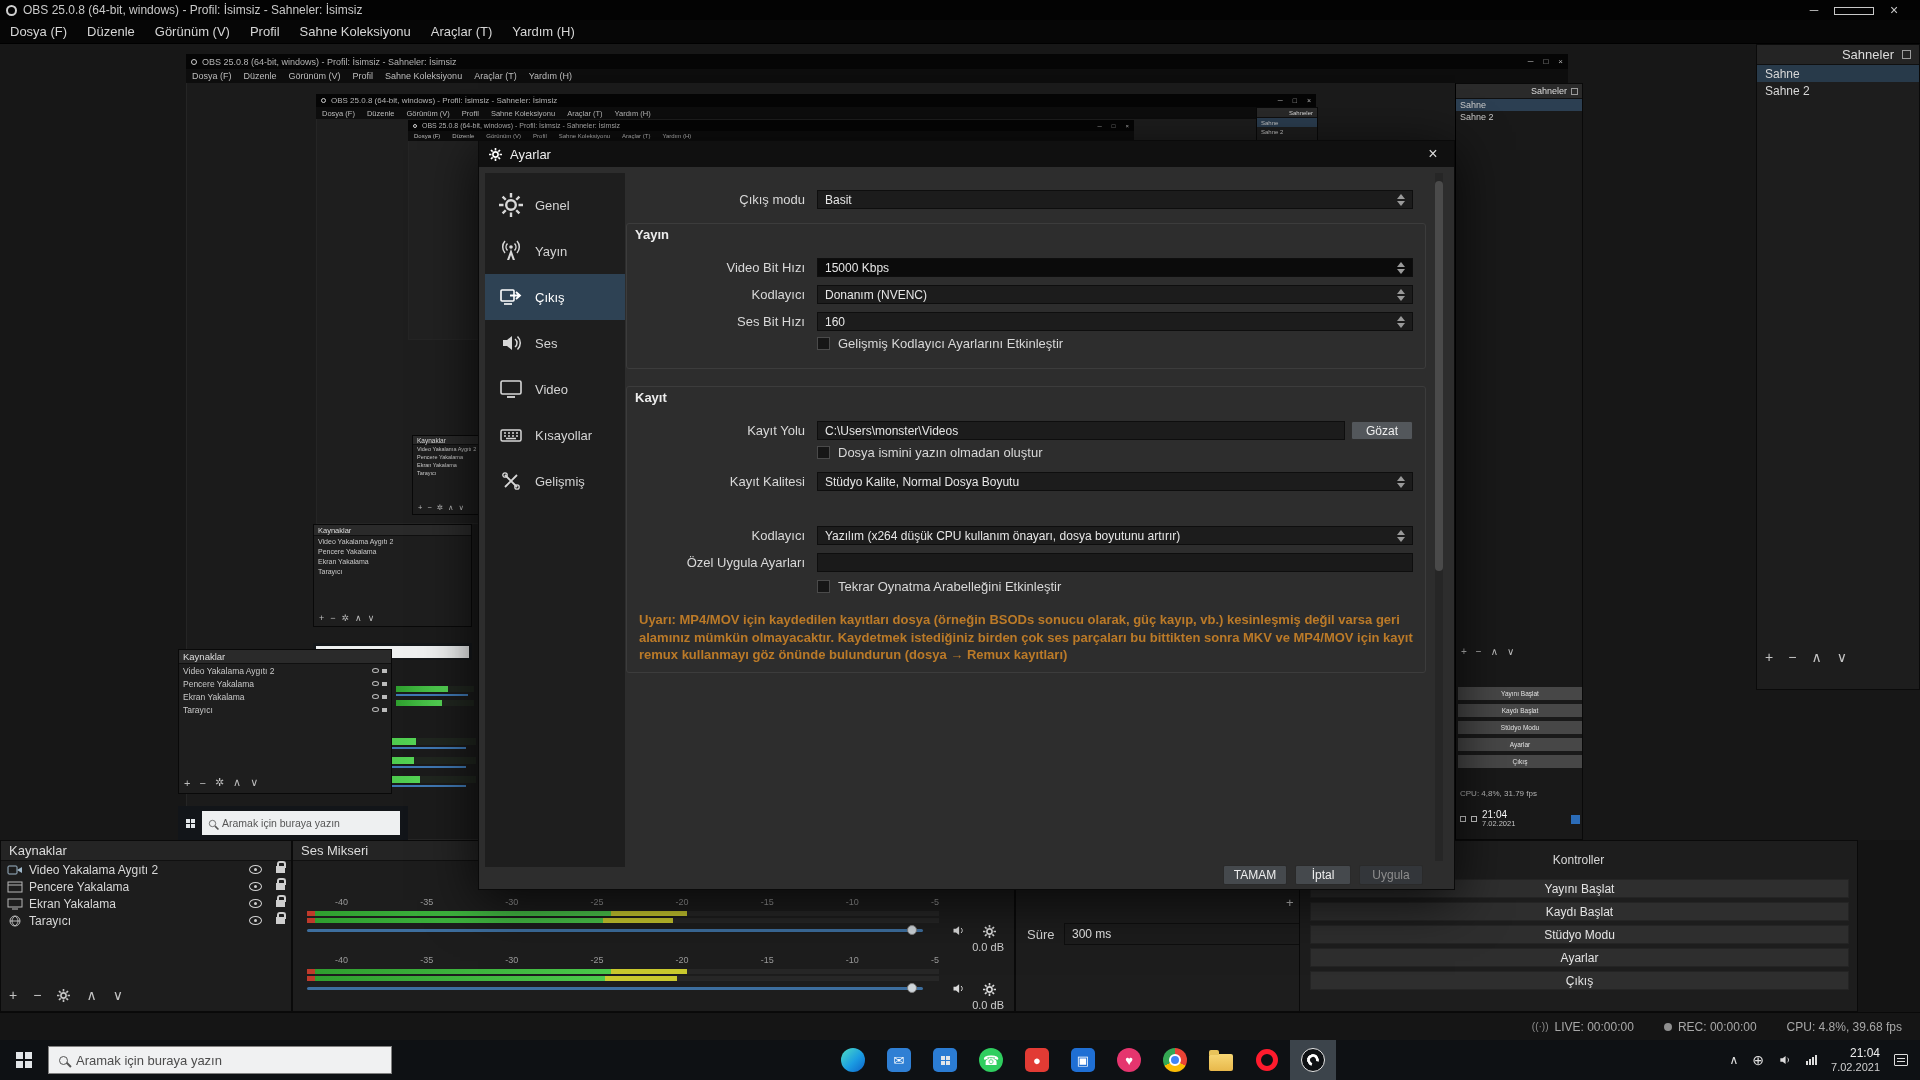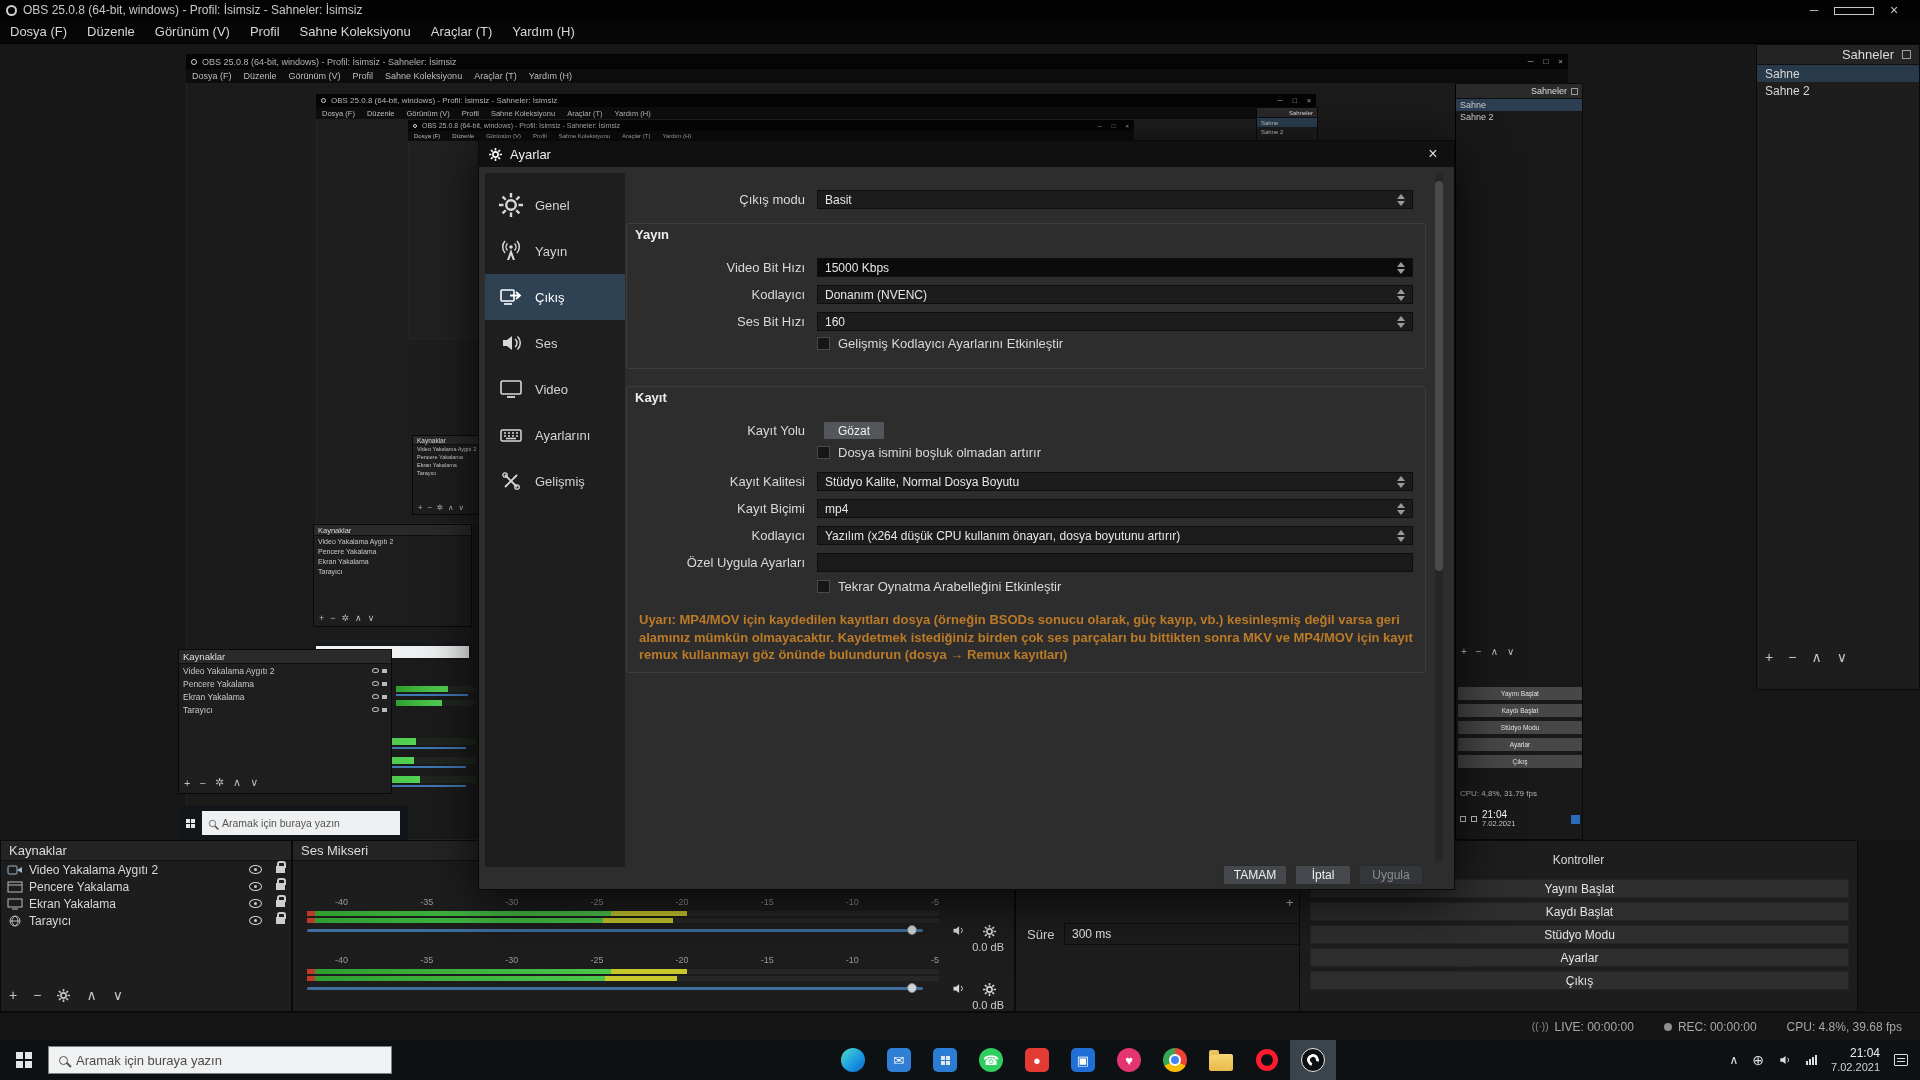"Ayarlarını" span { text: Ayarlarını -> Kısayollar }
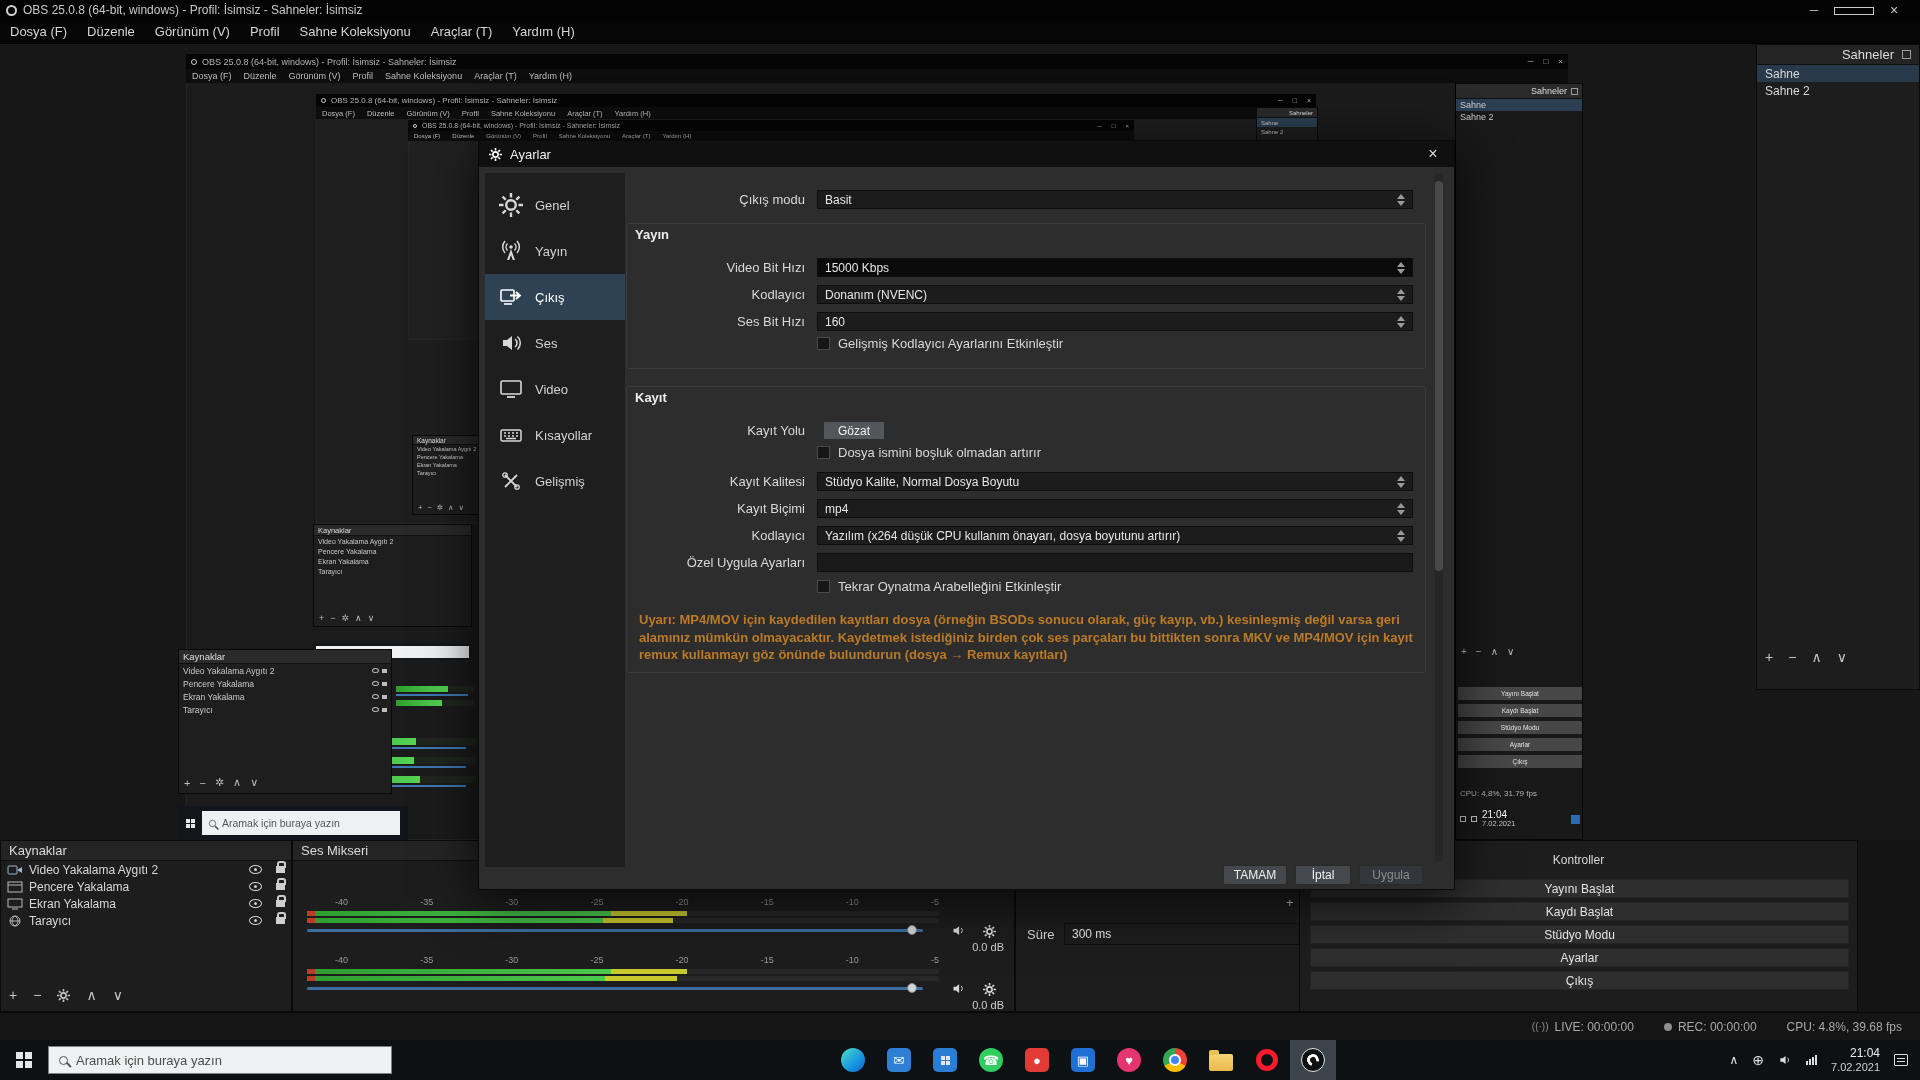"C:\Users\monster\Videos" div.combo { html: none -> <div> <span>C:\Users\monster\Videos</span> </div> }
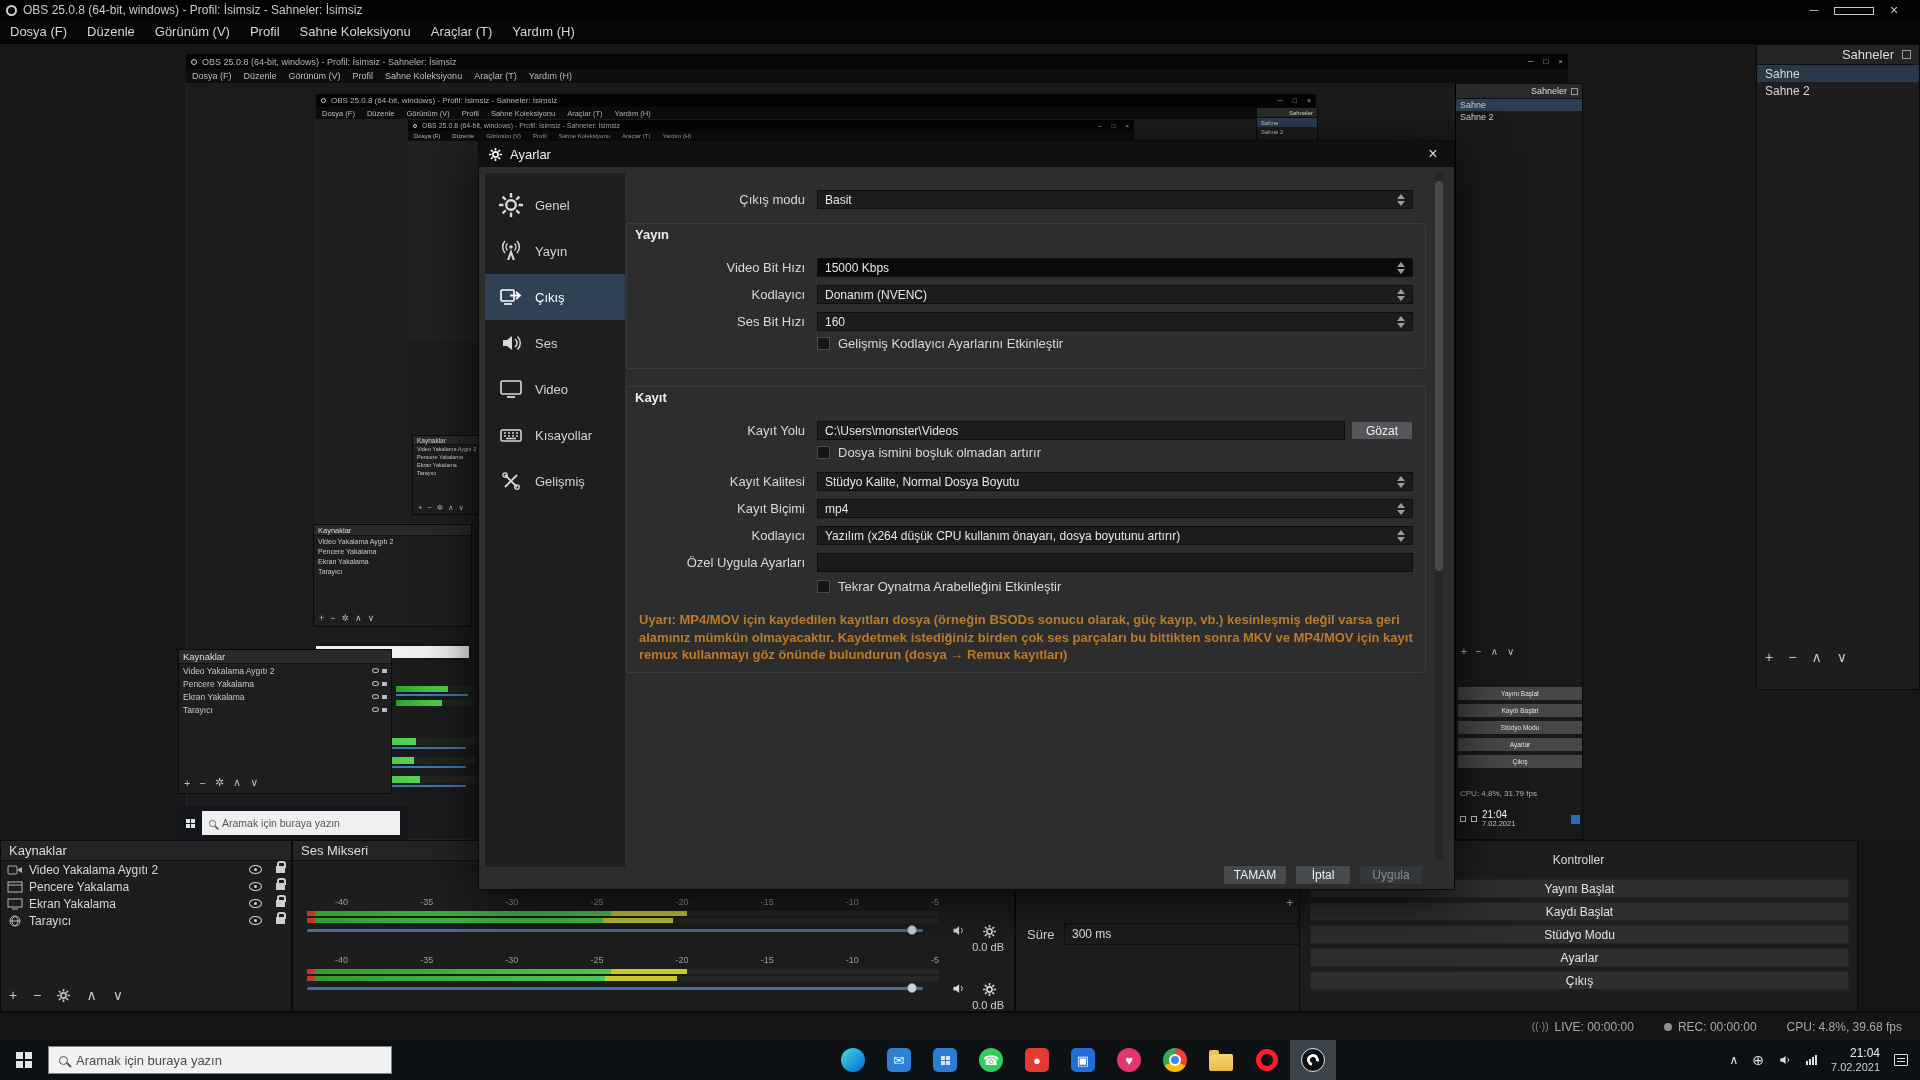"Dosya ismini boşluk olmadan artırır" span { text: boşluk olmadan artırır -> yazın olmadan oluştur }
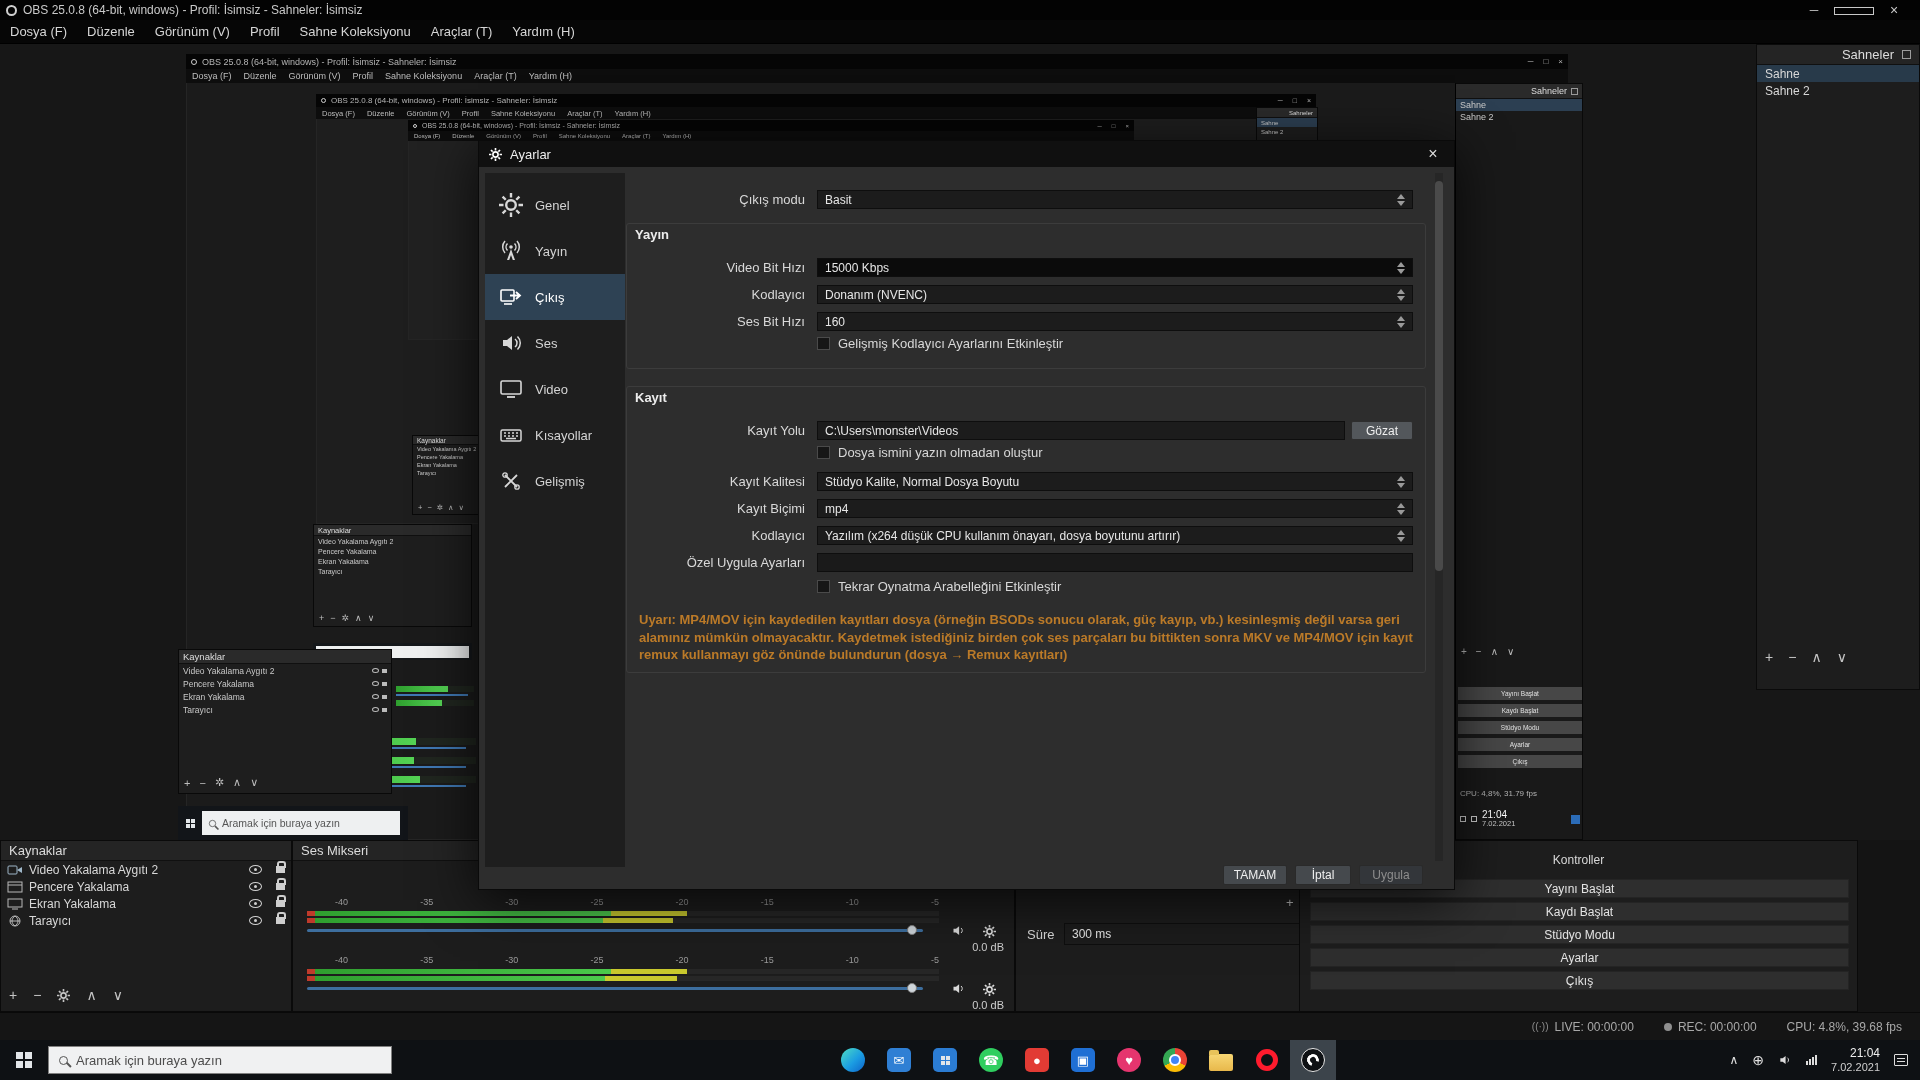"Kayıt Biçimi" div.frow { html: <div> <span>Kayıt Biçimi</span> <div> <span>mp4</span> <span> <span></span> <span></span> </span> </div> </div> -> none }
